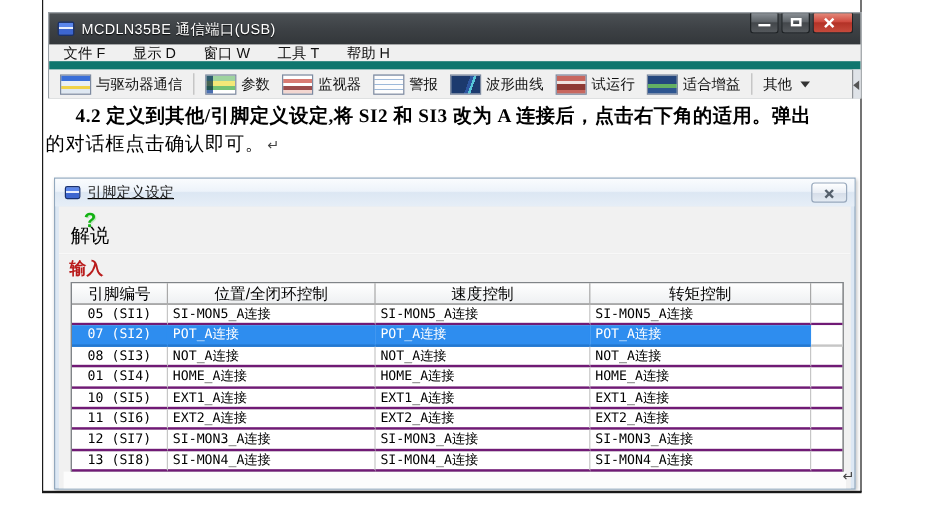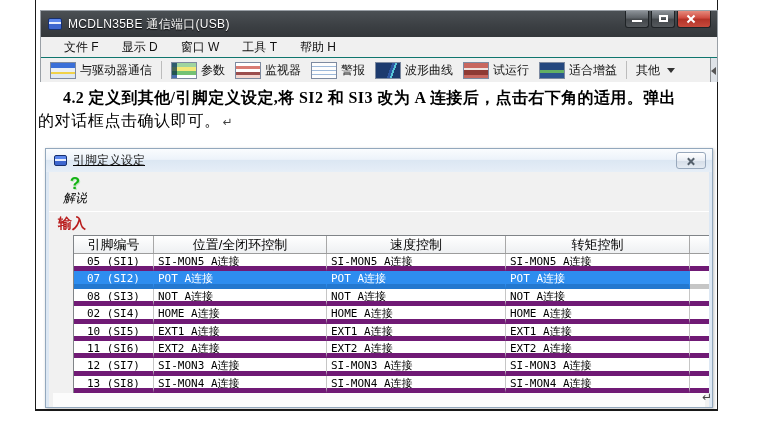"文件 F" .menubar { border-bottom: 1px solid #0f766e -> 7px solid #0f766e; padding-left: 23px -> 12px }
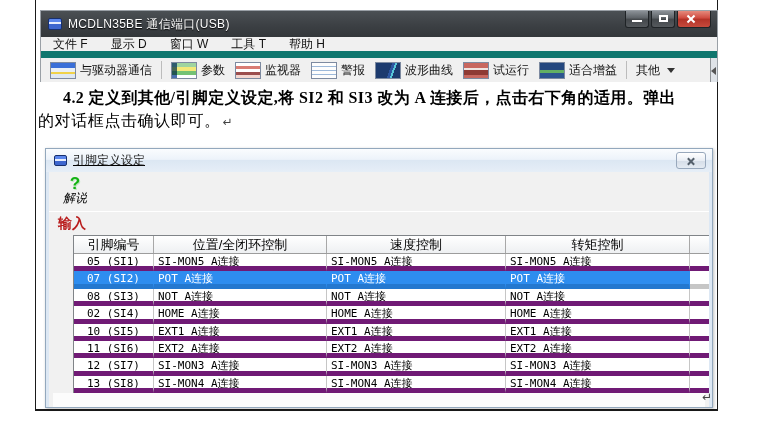"解说" .help-label { font-size: 12px -> 16px; font-style: italic -> none }
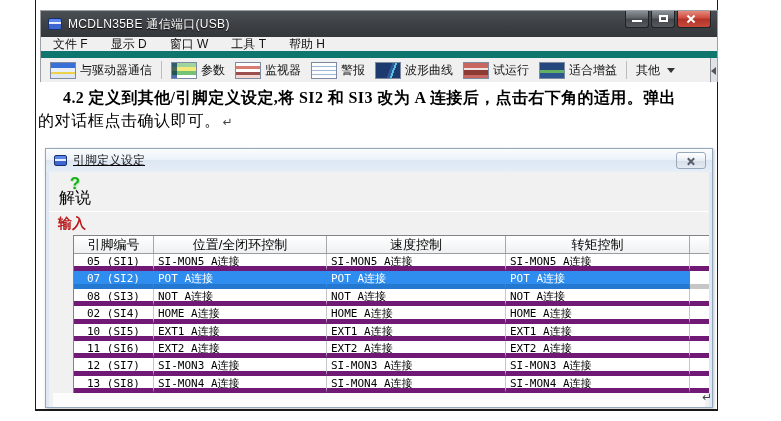"引脚编号" .table { left: 24px -> 10px }
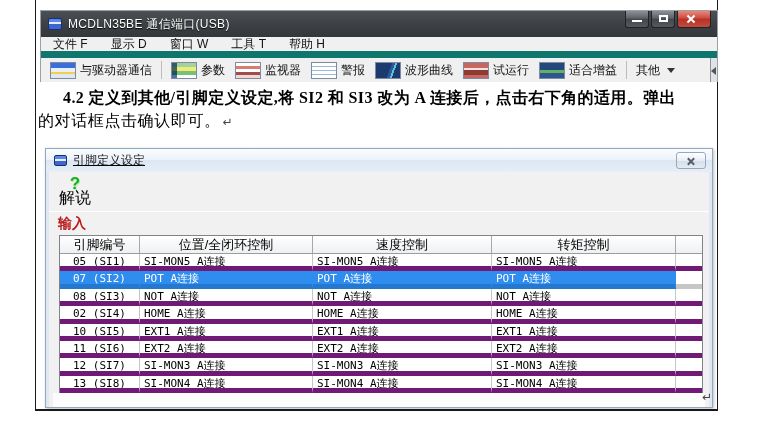"05 (SI1)" .td { border-bottom: 5px solid #701a75 -> 2px solid #701a75 }
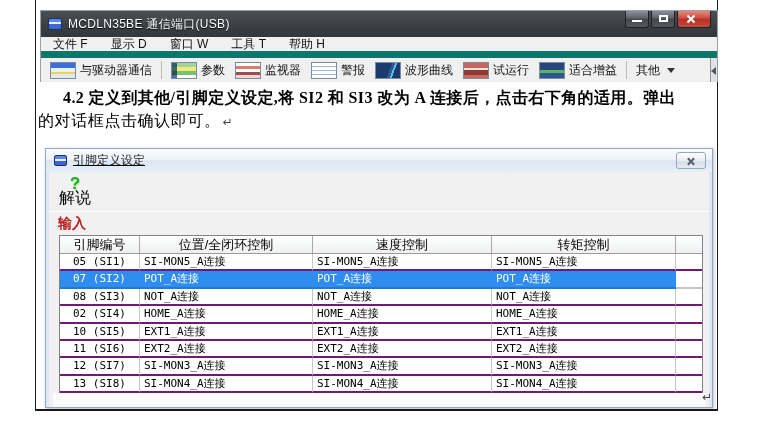"02 (SI4)" div.td { text: 02 -> 01 }
